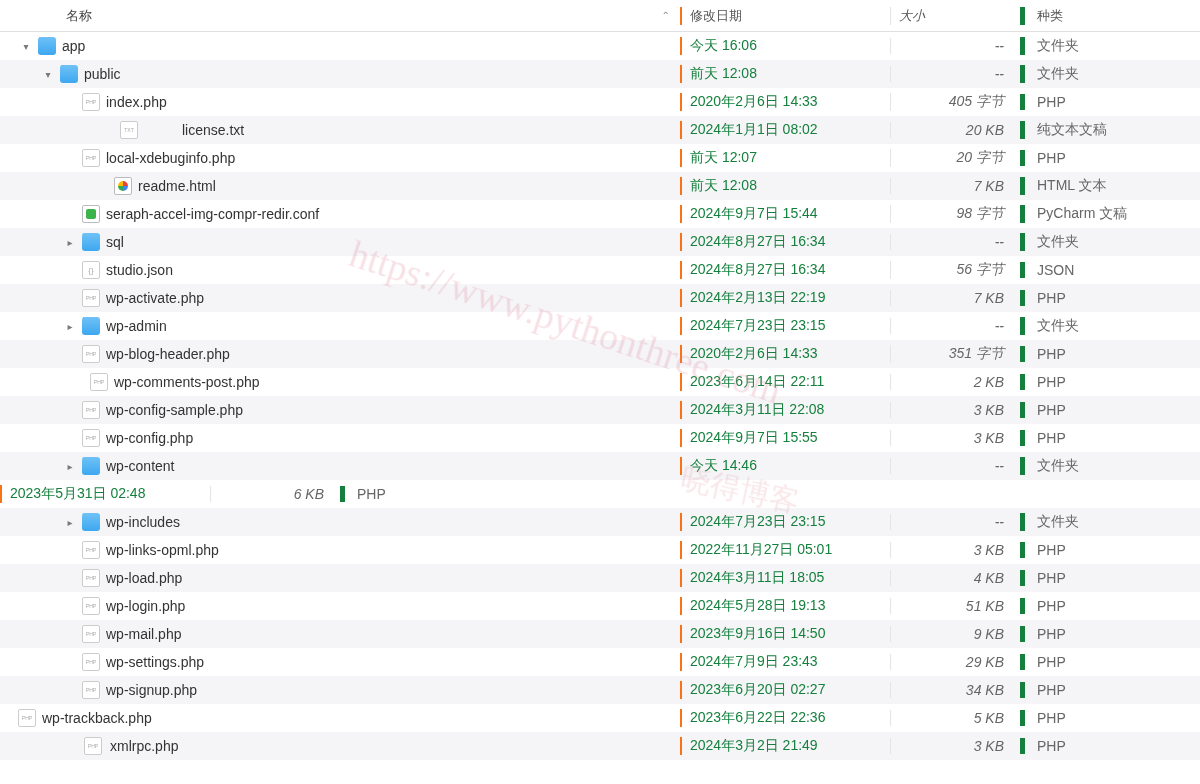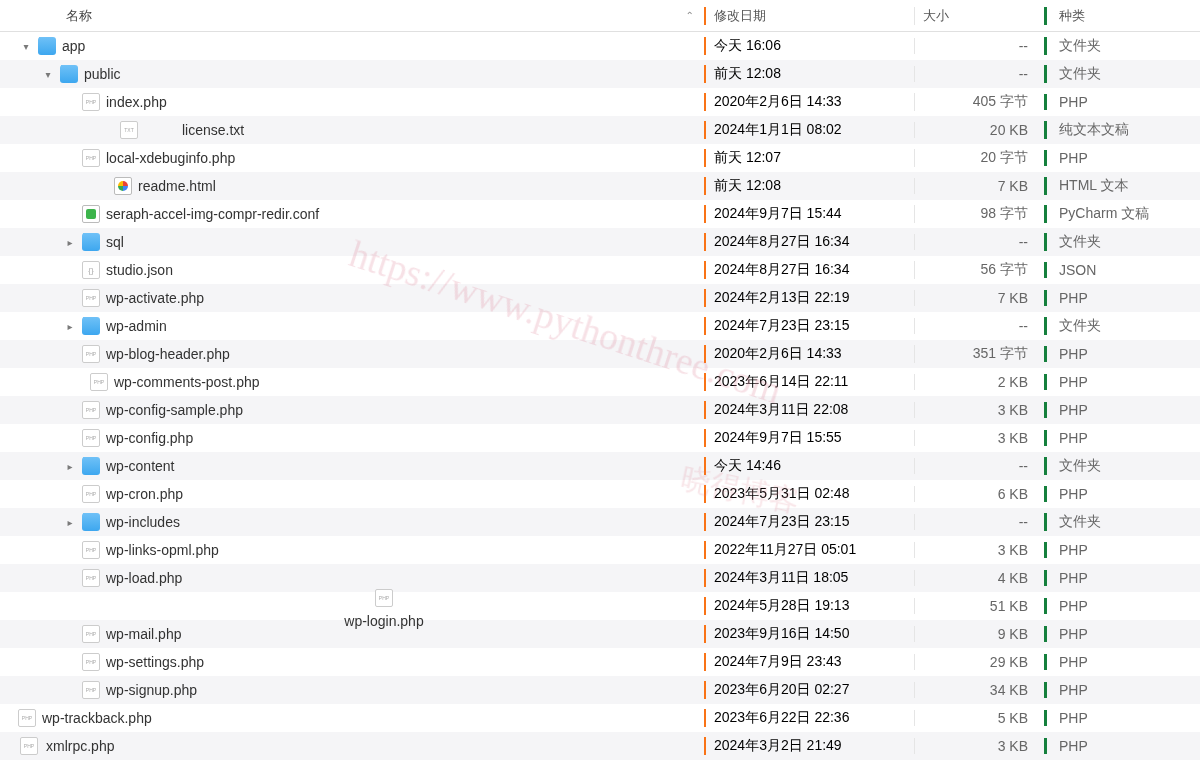"大小" .col-size { font-style: none -> italic }
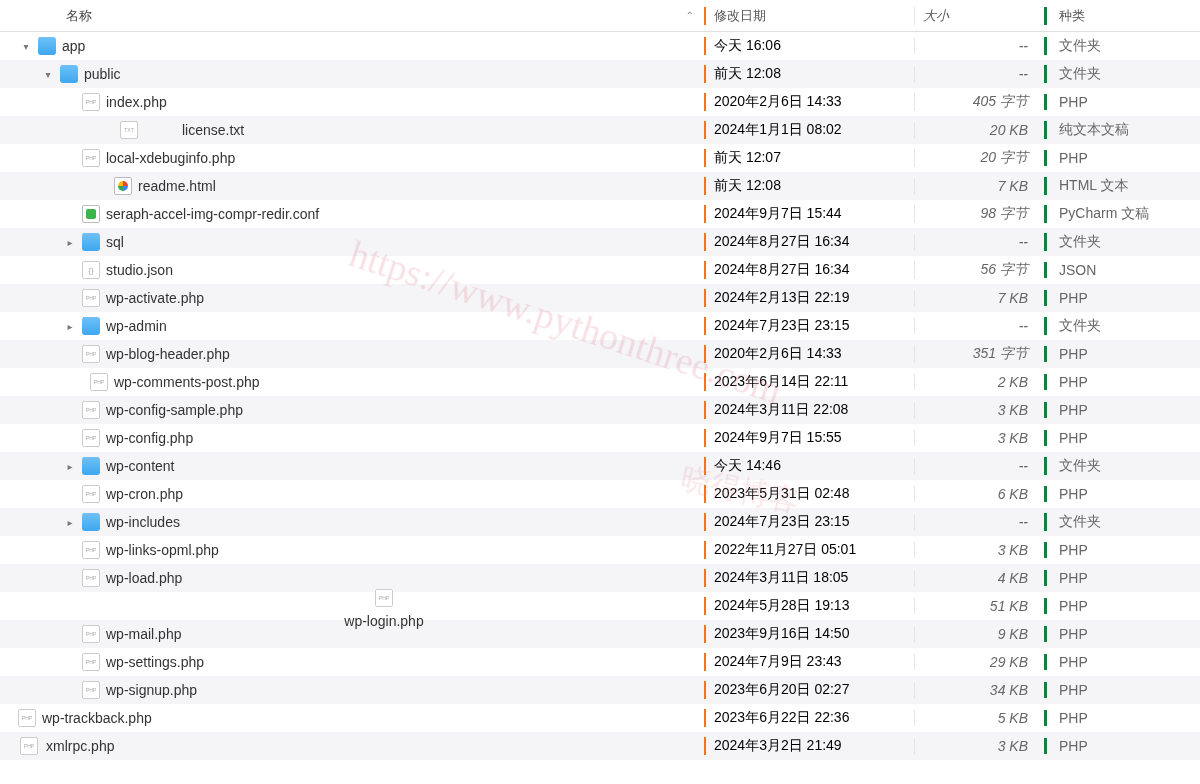"种类" .col-kind { border-left: 3px solid #15803d -> 5px solid #15803d; width: 156px -> 180px }
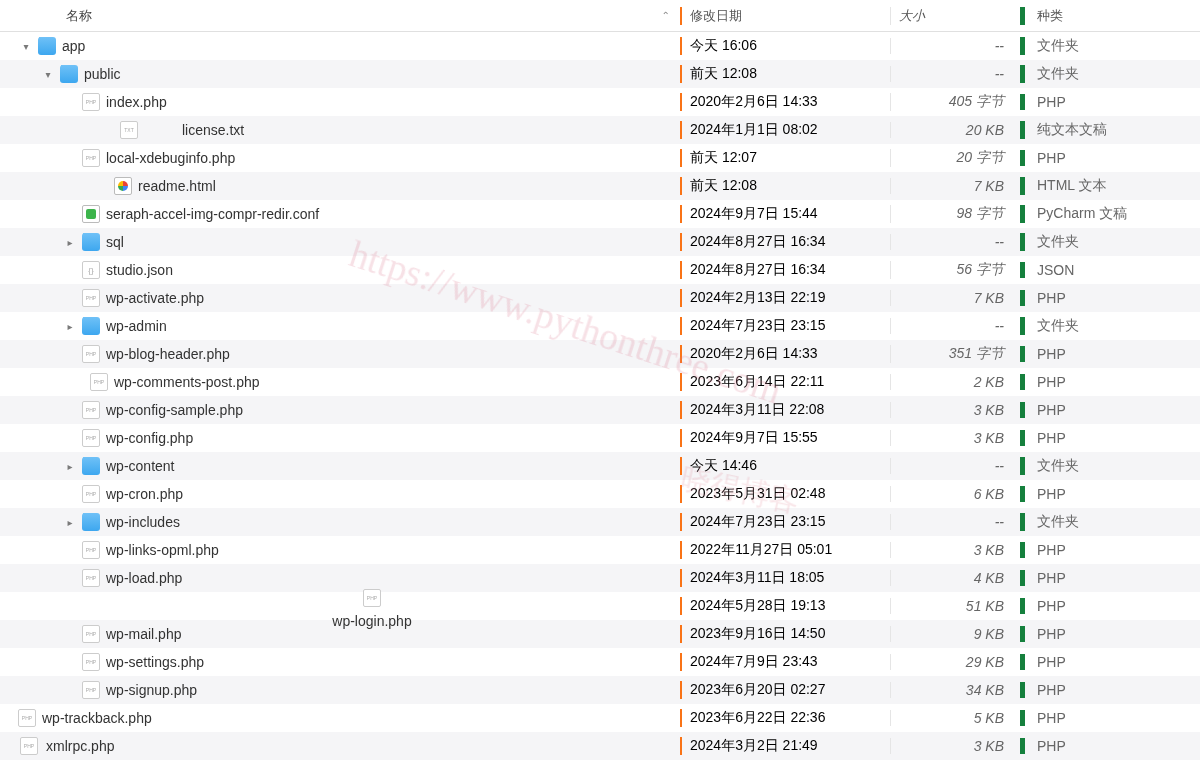"今天 16:06" .row .col-date { color: #000000 -> #15803d }
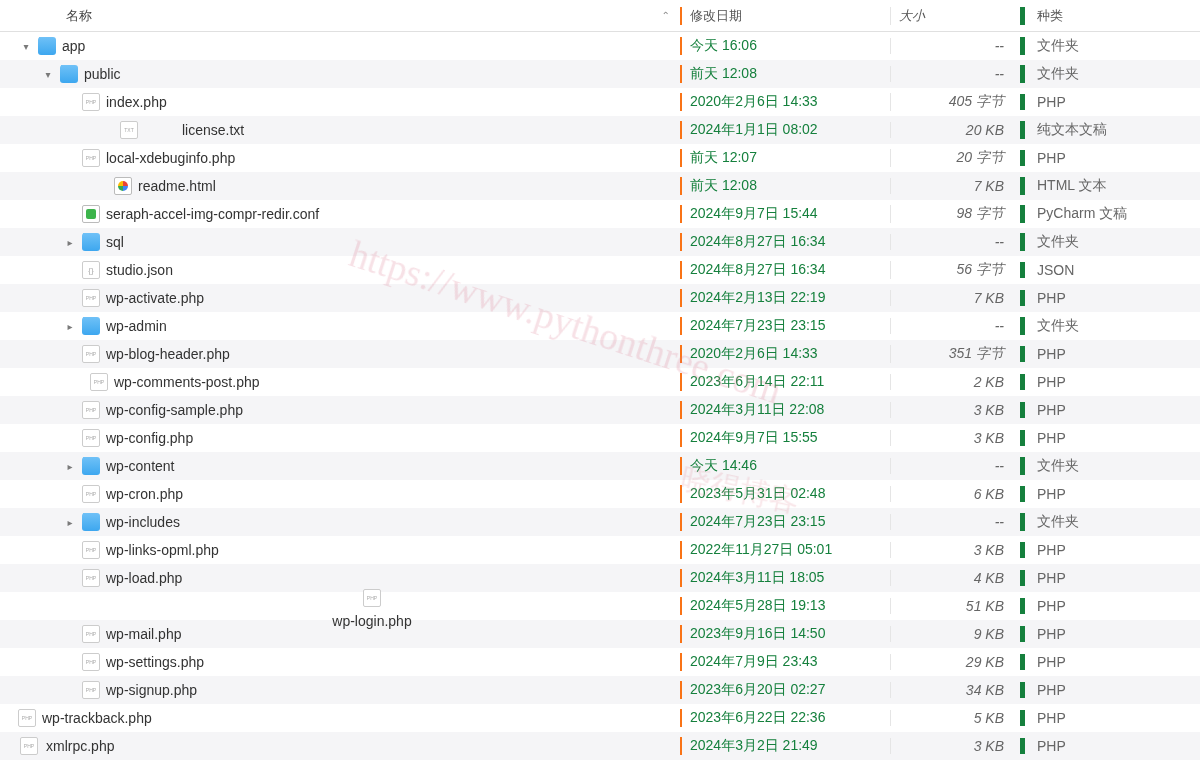"wp-cron.php" div.name-cell { html: <div> <span></span> <span></span> <span>wp-cron.php</span> </div> -> none }
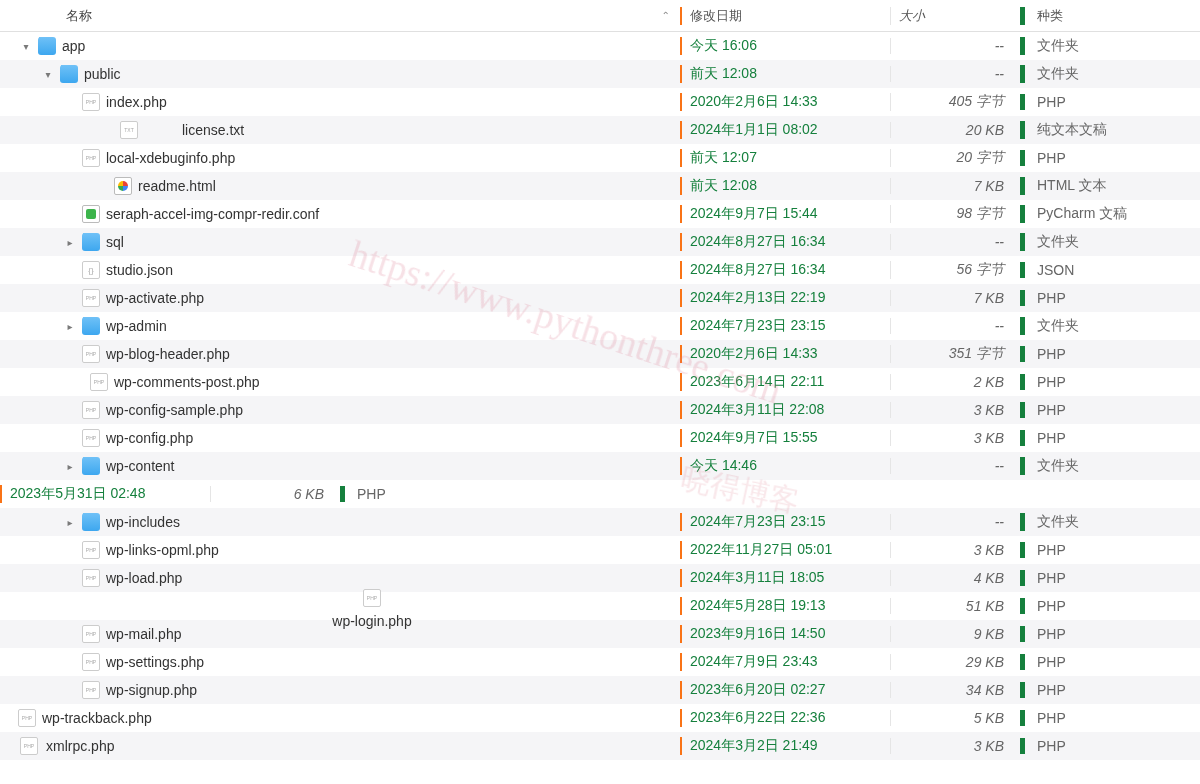"wp-login.php" div.name-cell { flex-direction: column -> none }
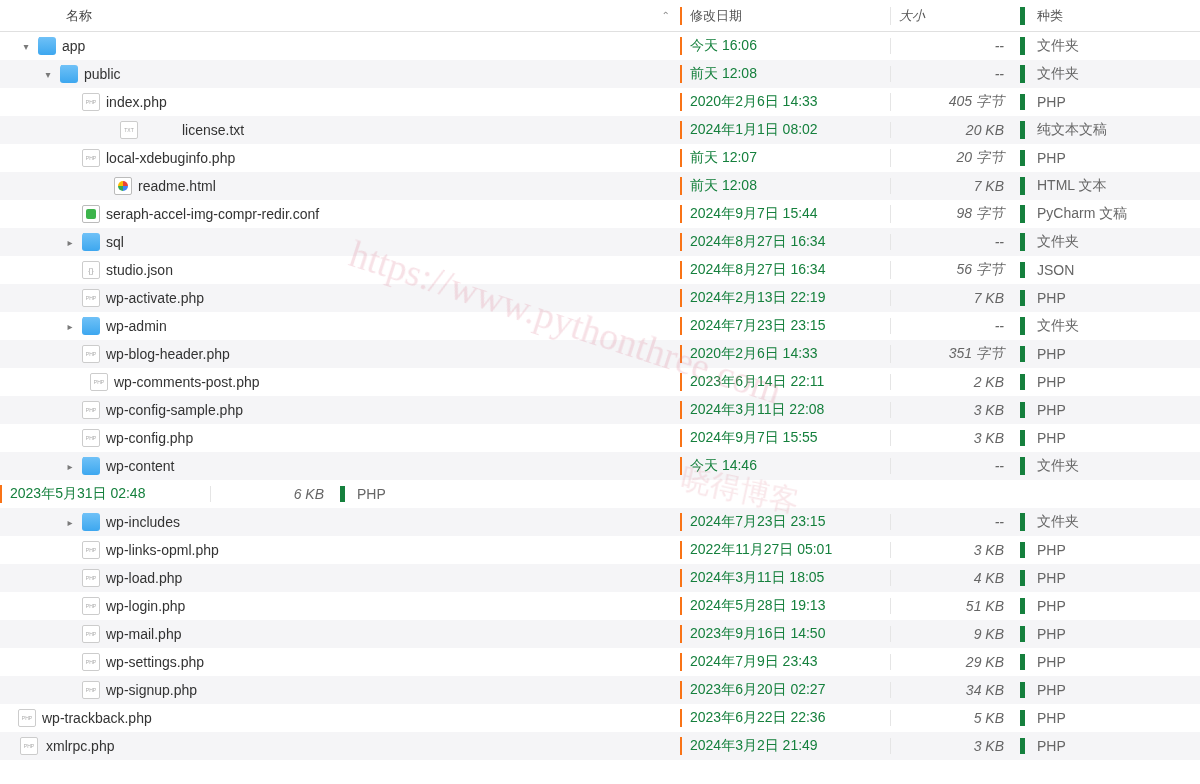"xmlrpc.php" div.name-cell { padding-left: none -> 64px }
